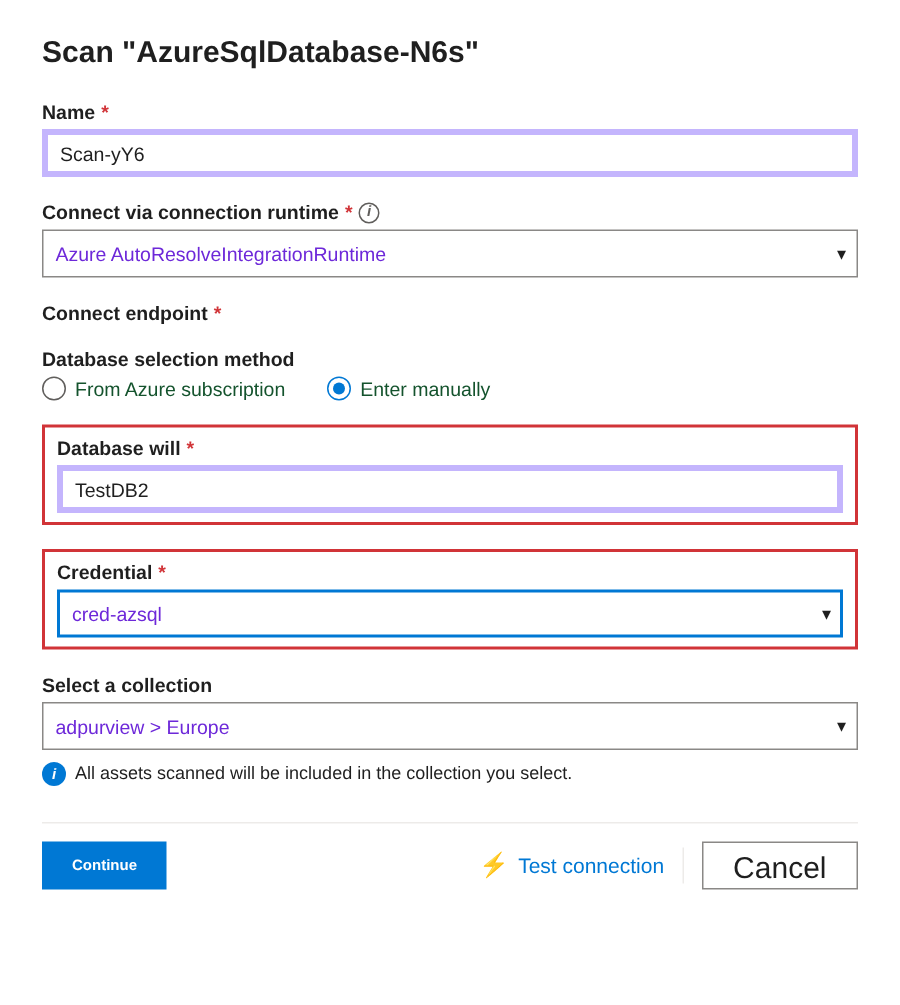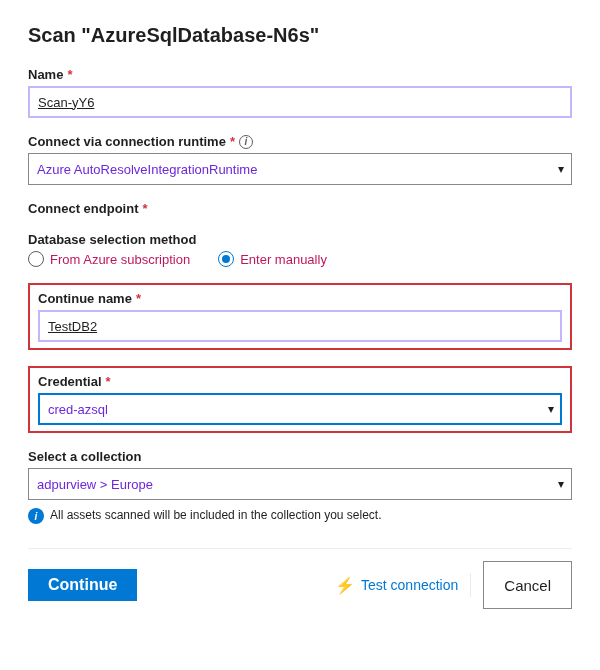"Scan-yY6" .text-input { border: 2px solid #c4b5fd -> 4px solid #c4b5fd; text-decoration: underline -> none }
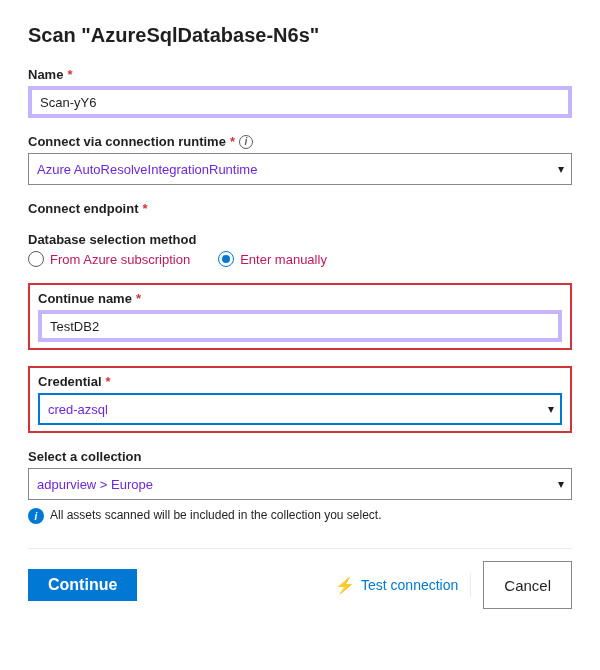"From Azure subscription" .section-label { color: #be185d -> #14532d }
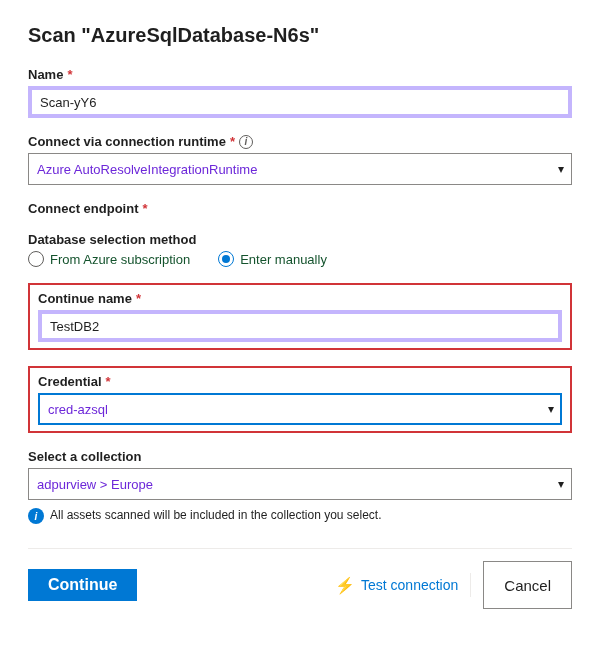"Continue name" span { text: Continue name -> Database will }
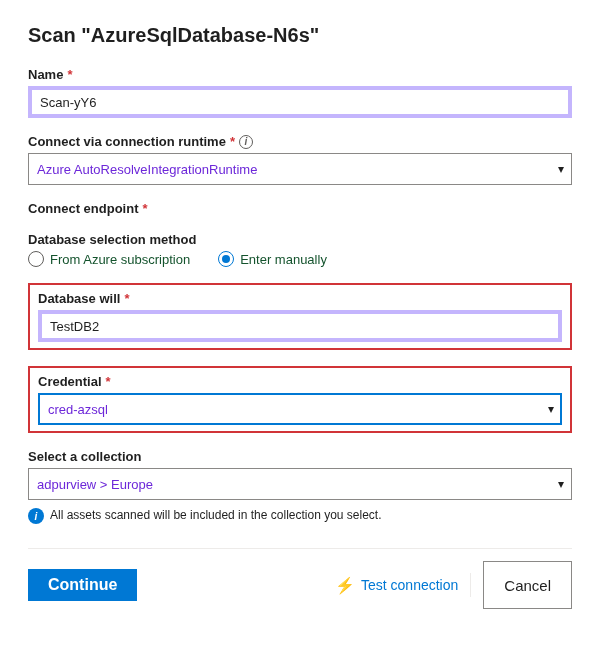"Continue" .btn-continue { font-size: 16px -> 10px }
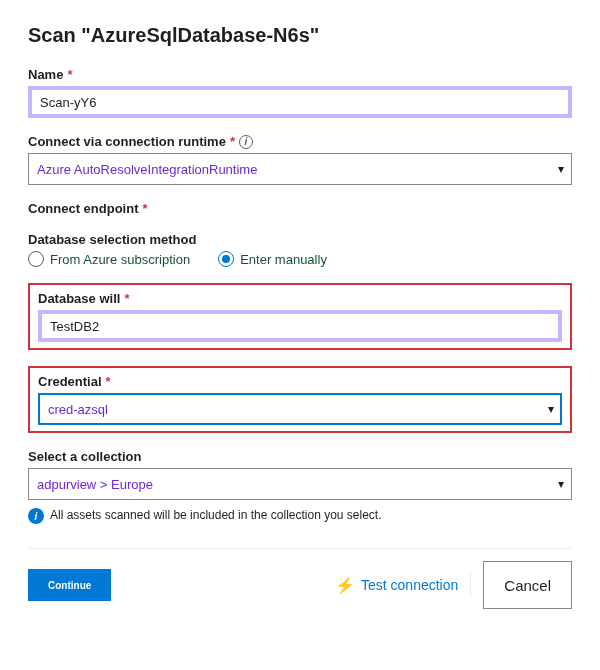"Cancel" .btn-cancel { font-size: 15px -> 20px; height: 48px -> 32px }
